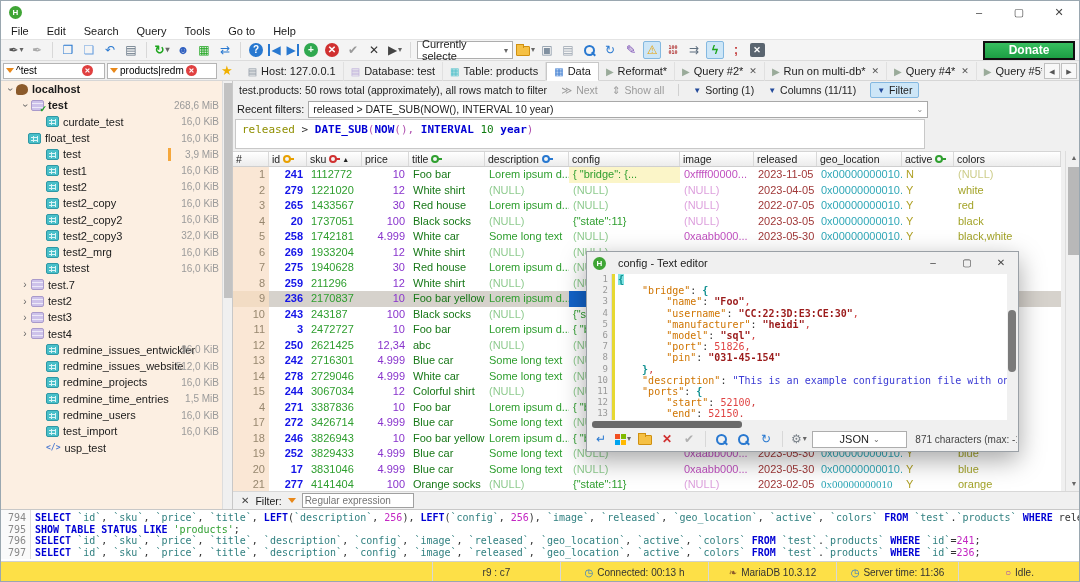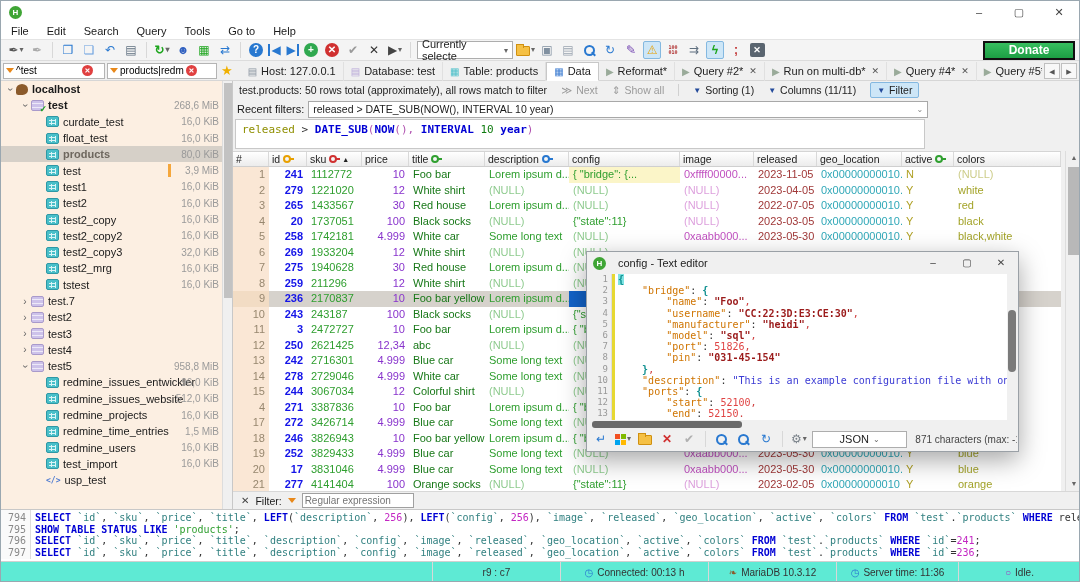"float_test" div.trow { padding-left: 34px -> 16px }
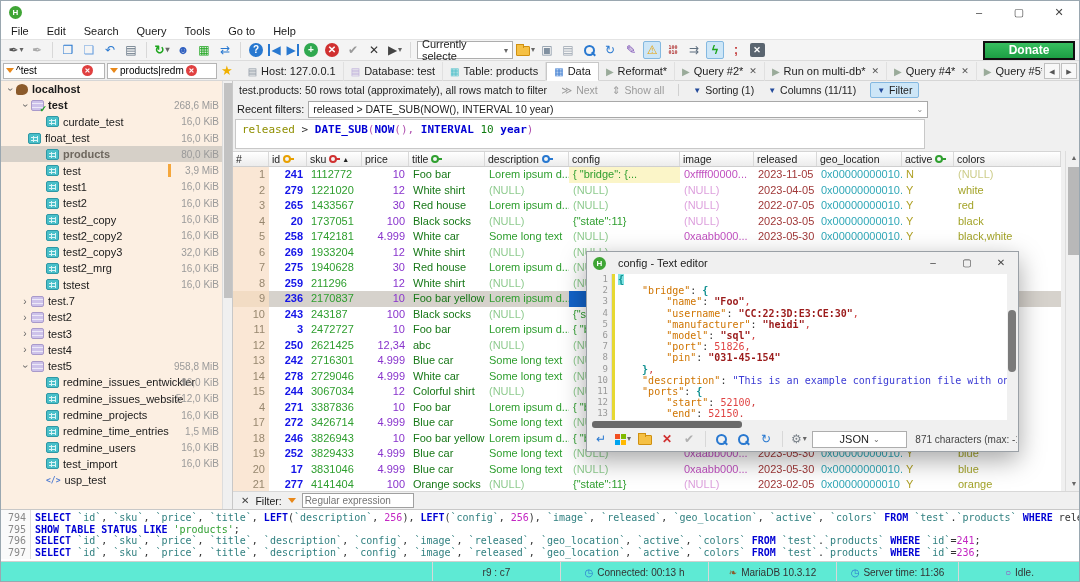"products" div.trow { html: <div> <span></span> <span></span> <span>products</span> <span>80,0 KiB</span> </div> -> none }
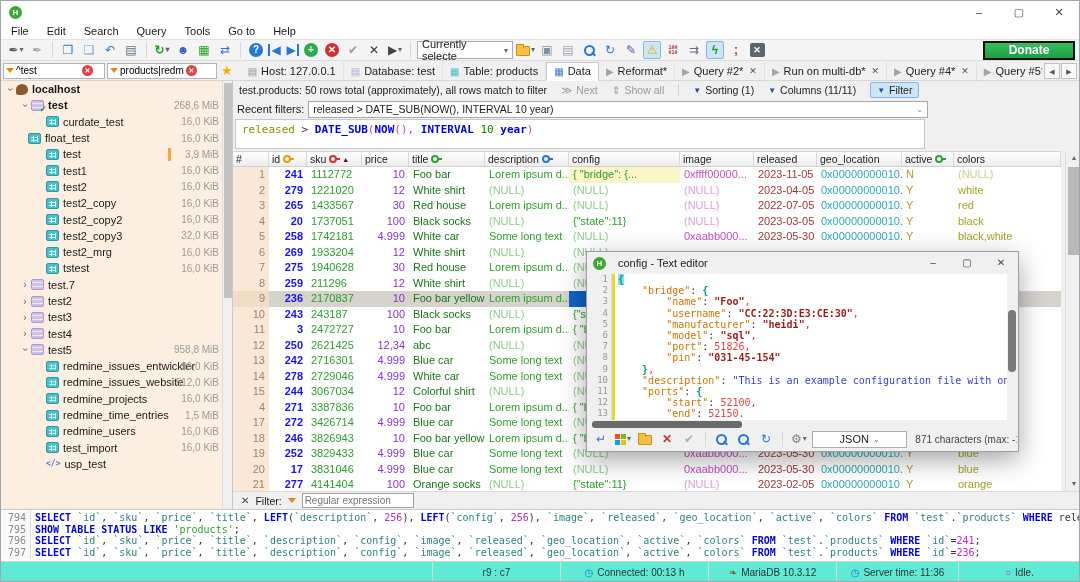"test5" div.trow { html: <div> <span>›</span> <span></span> <span>test5</span> <span>958,8 MiB</span> </div> -> none }
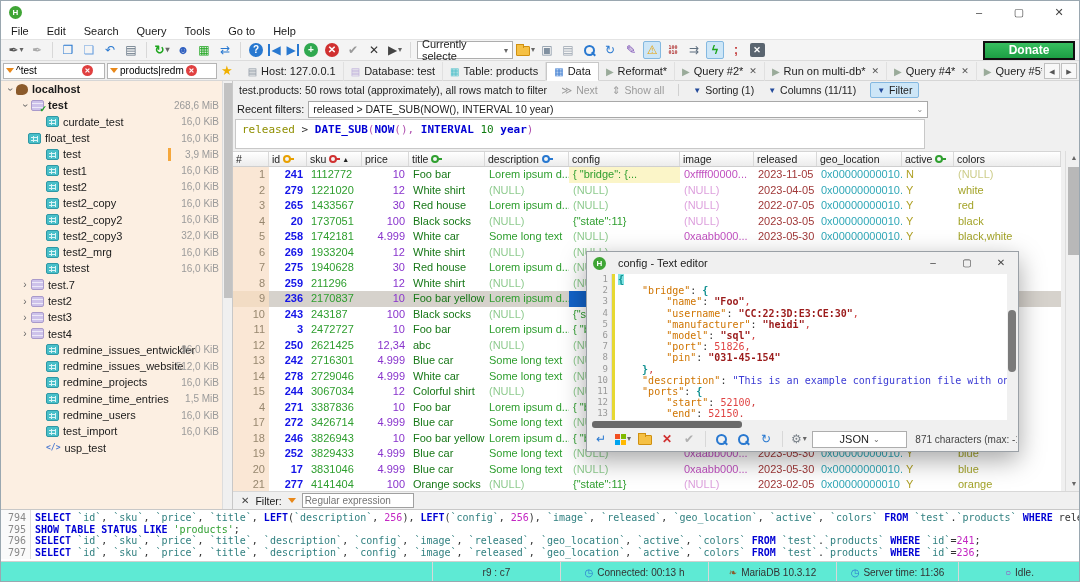"0x00000000010" div.gcell { font-family: none -> Liberation Serif, serif }
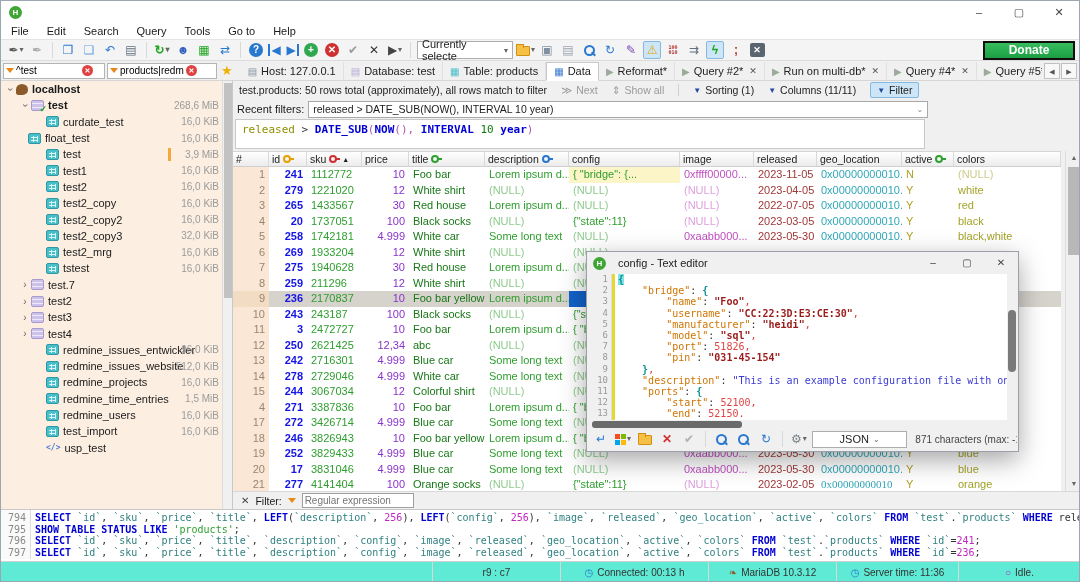"r9 : c7" .statusbar { background: #5eead4 -> #fde047 }
